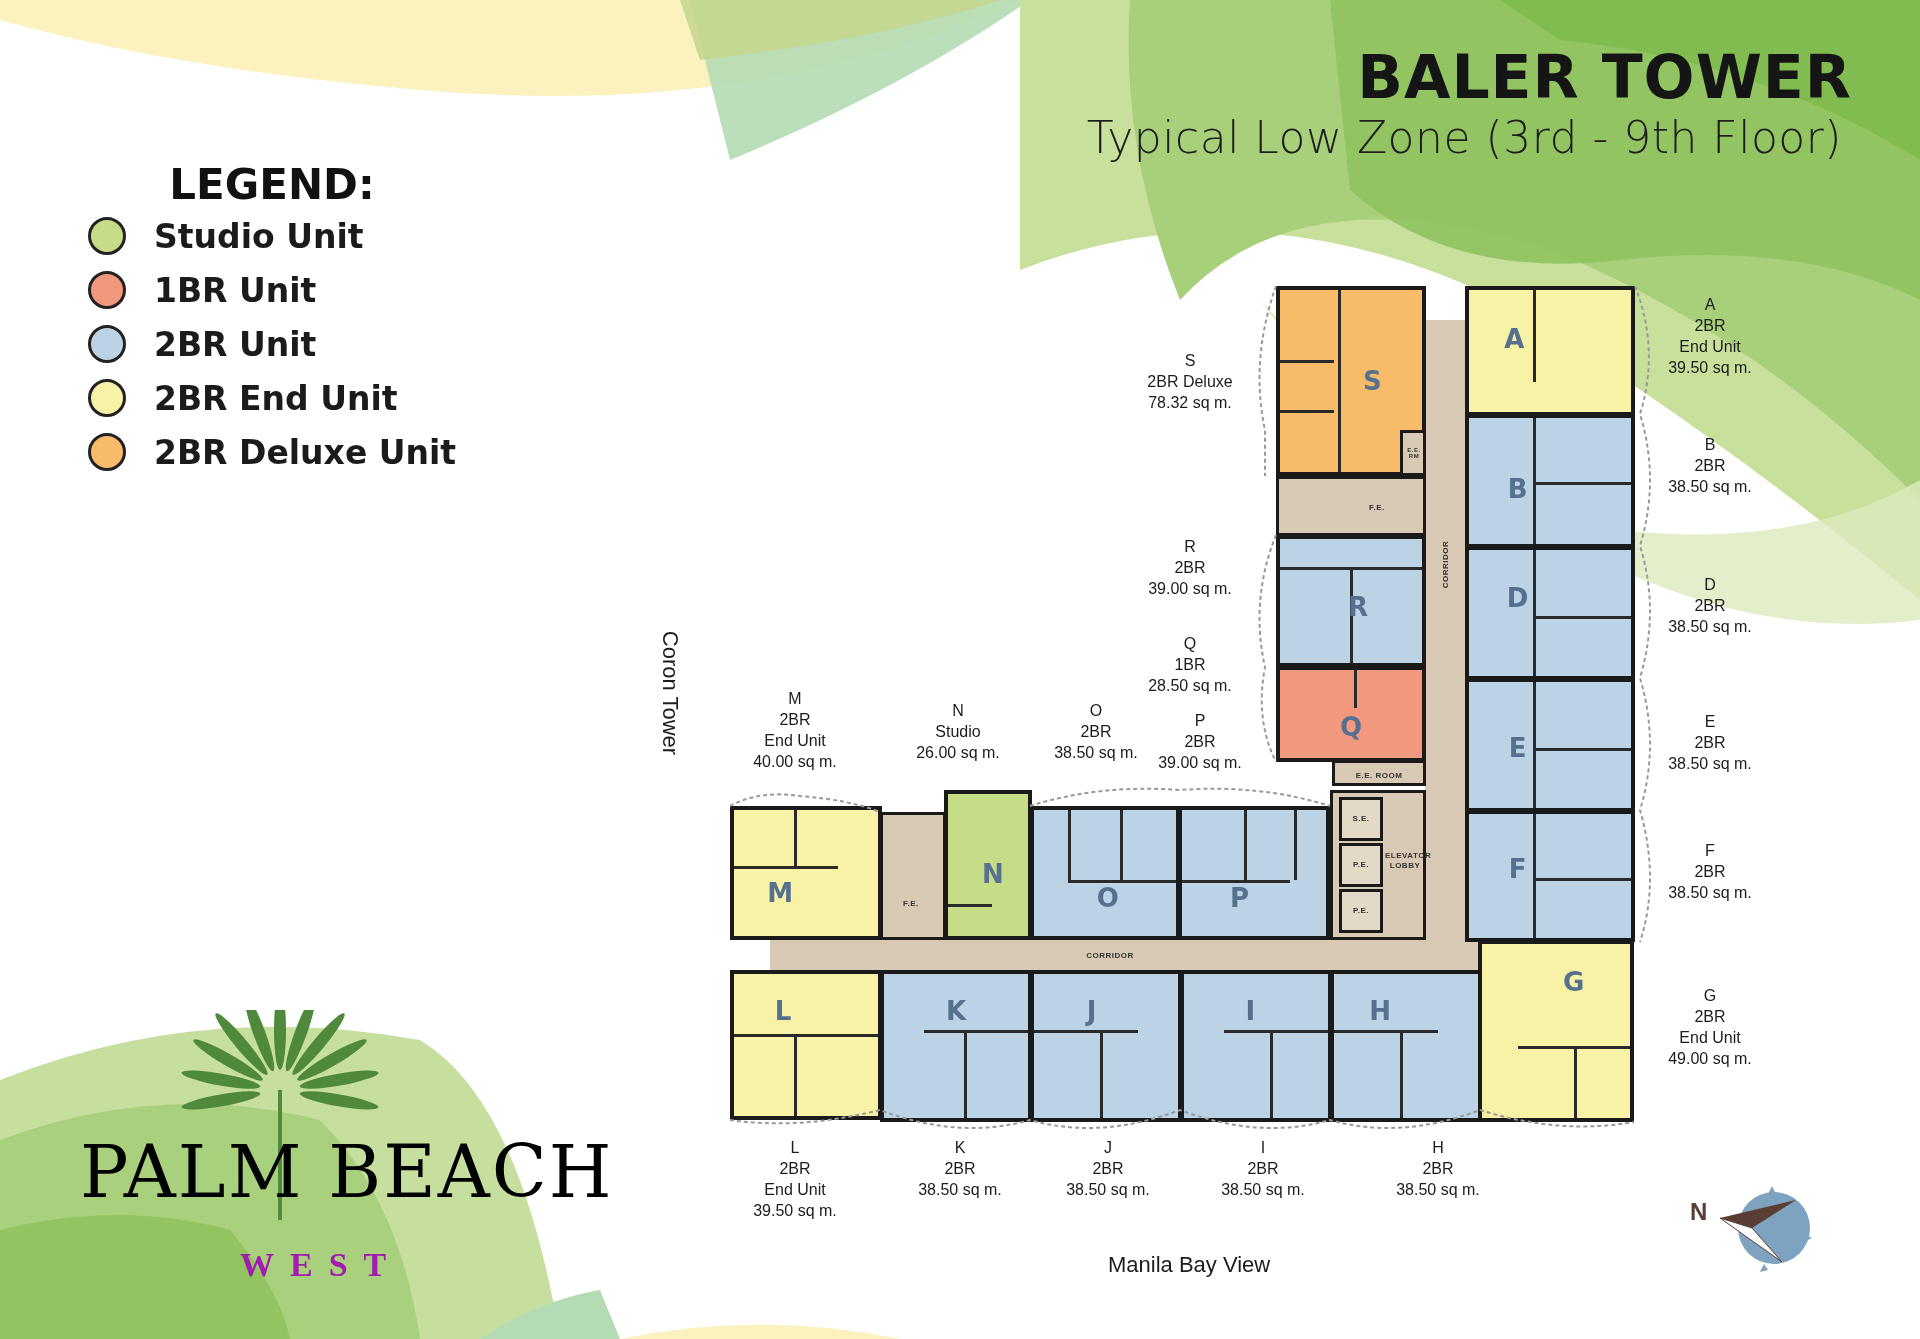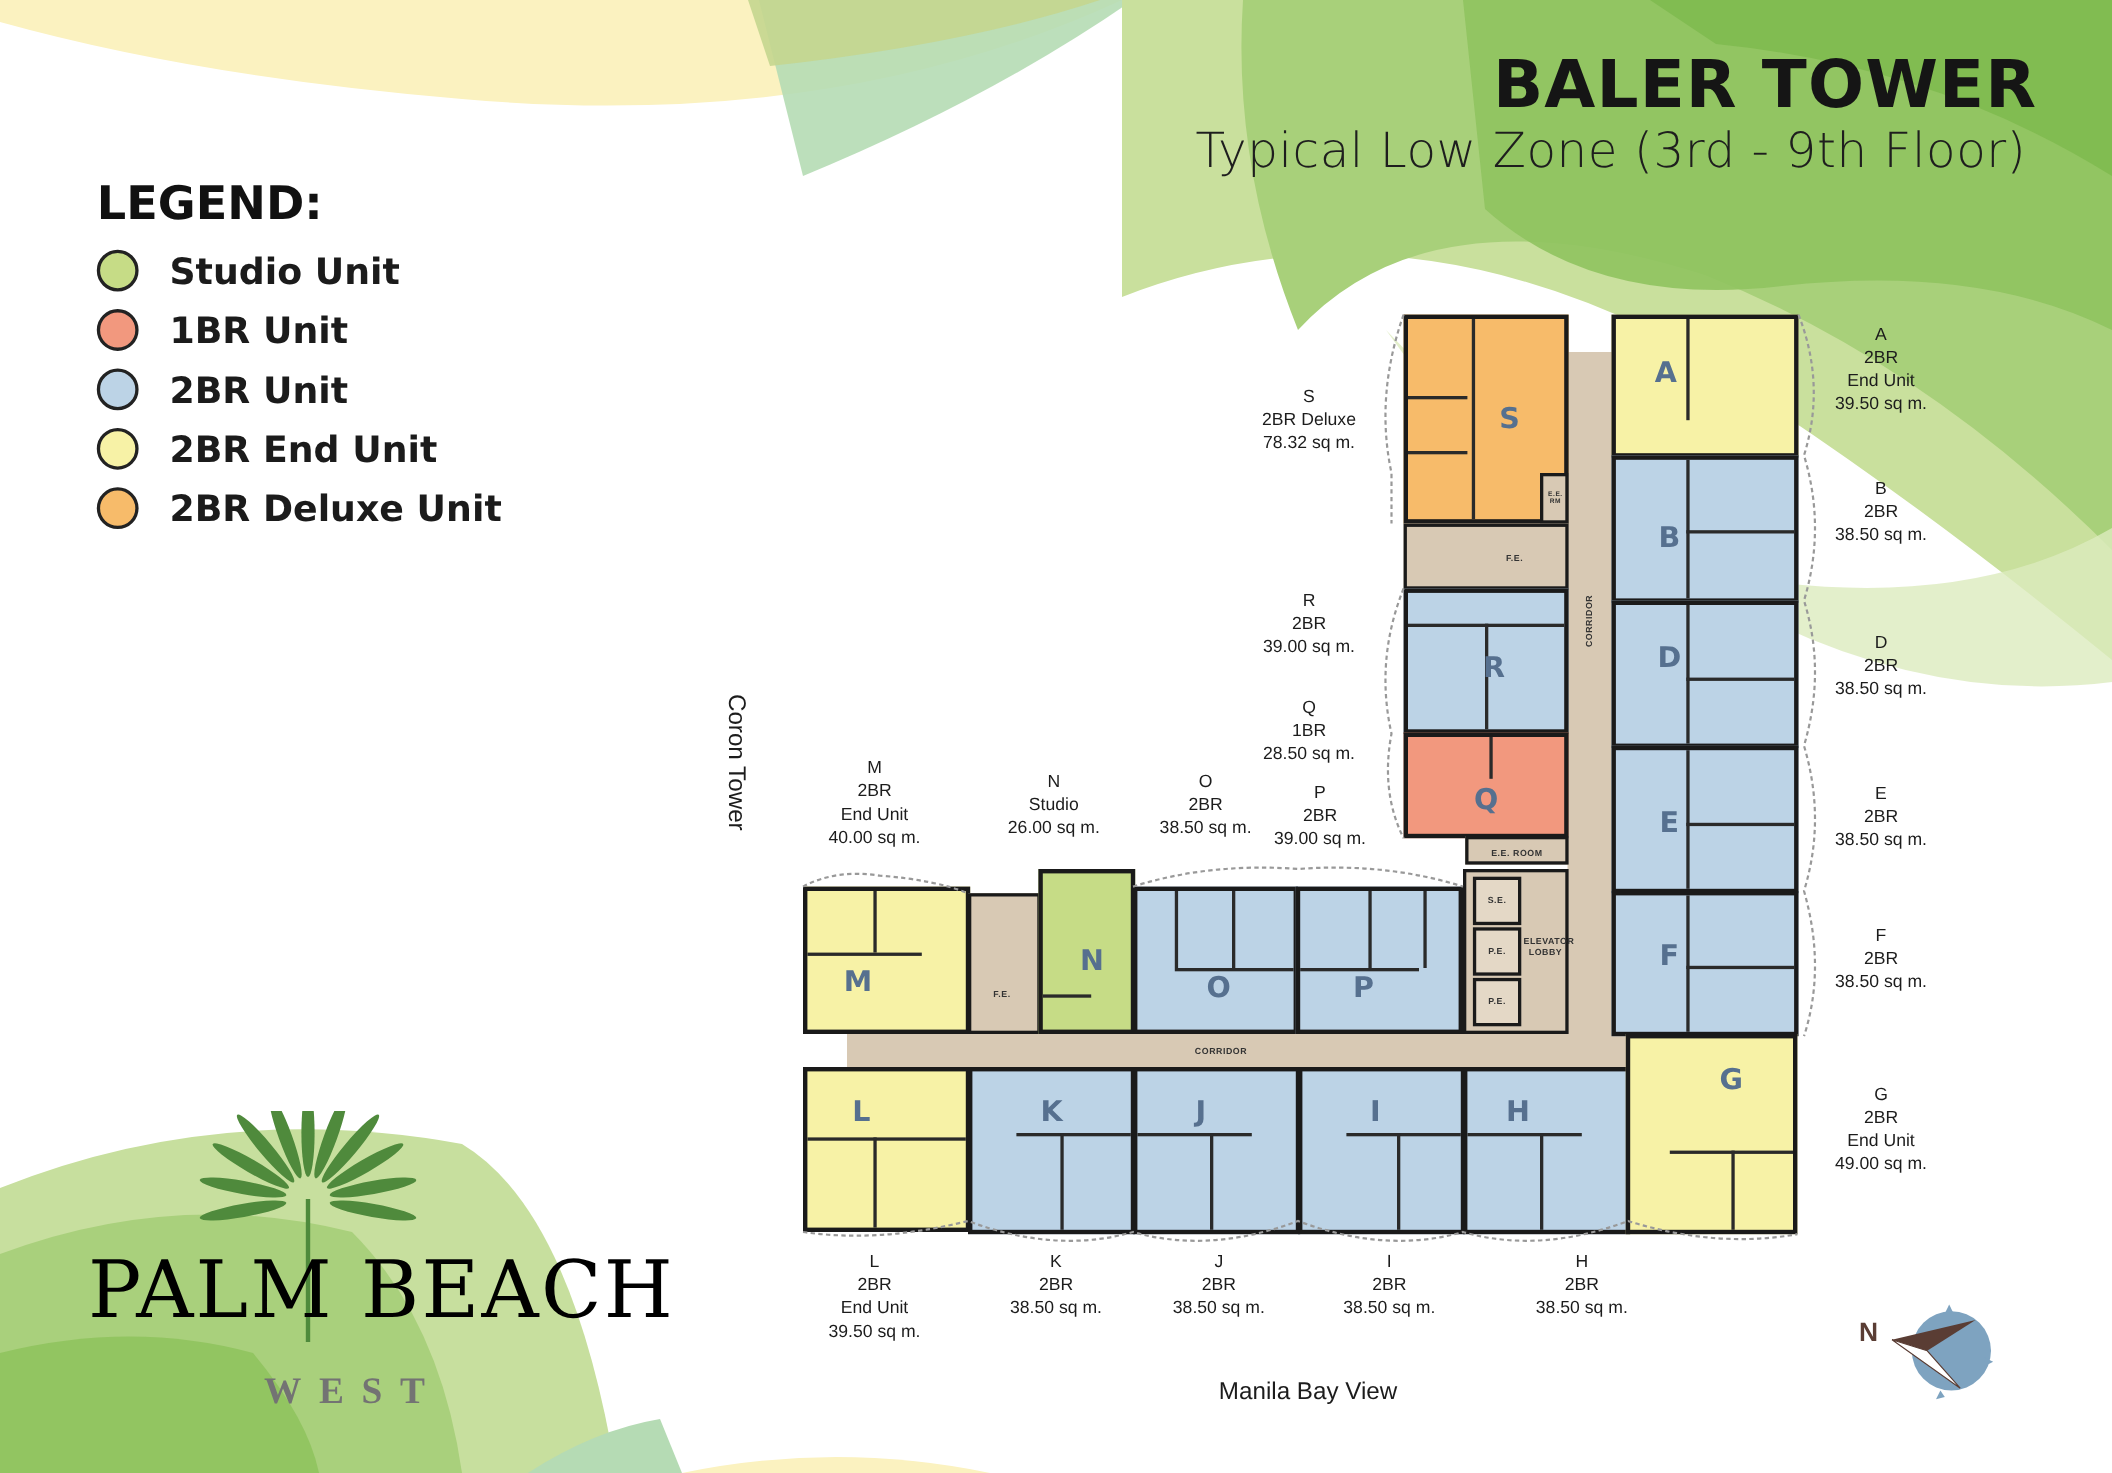"LEGEND:" .legend-title { margin-bottom: 10px -> none; text-align: none -> center }
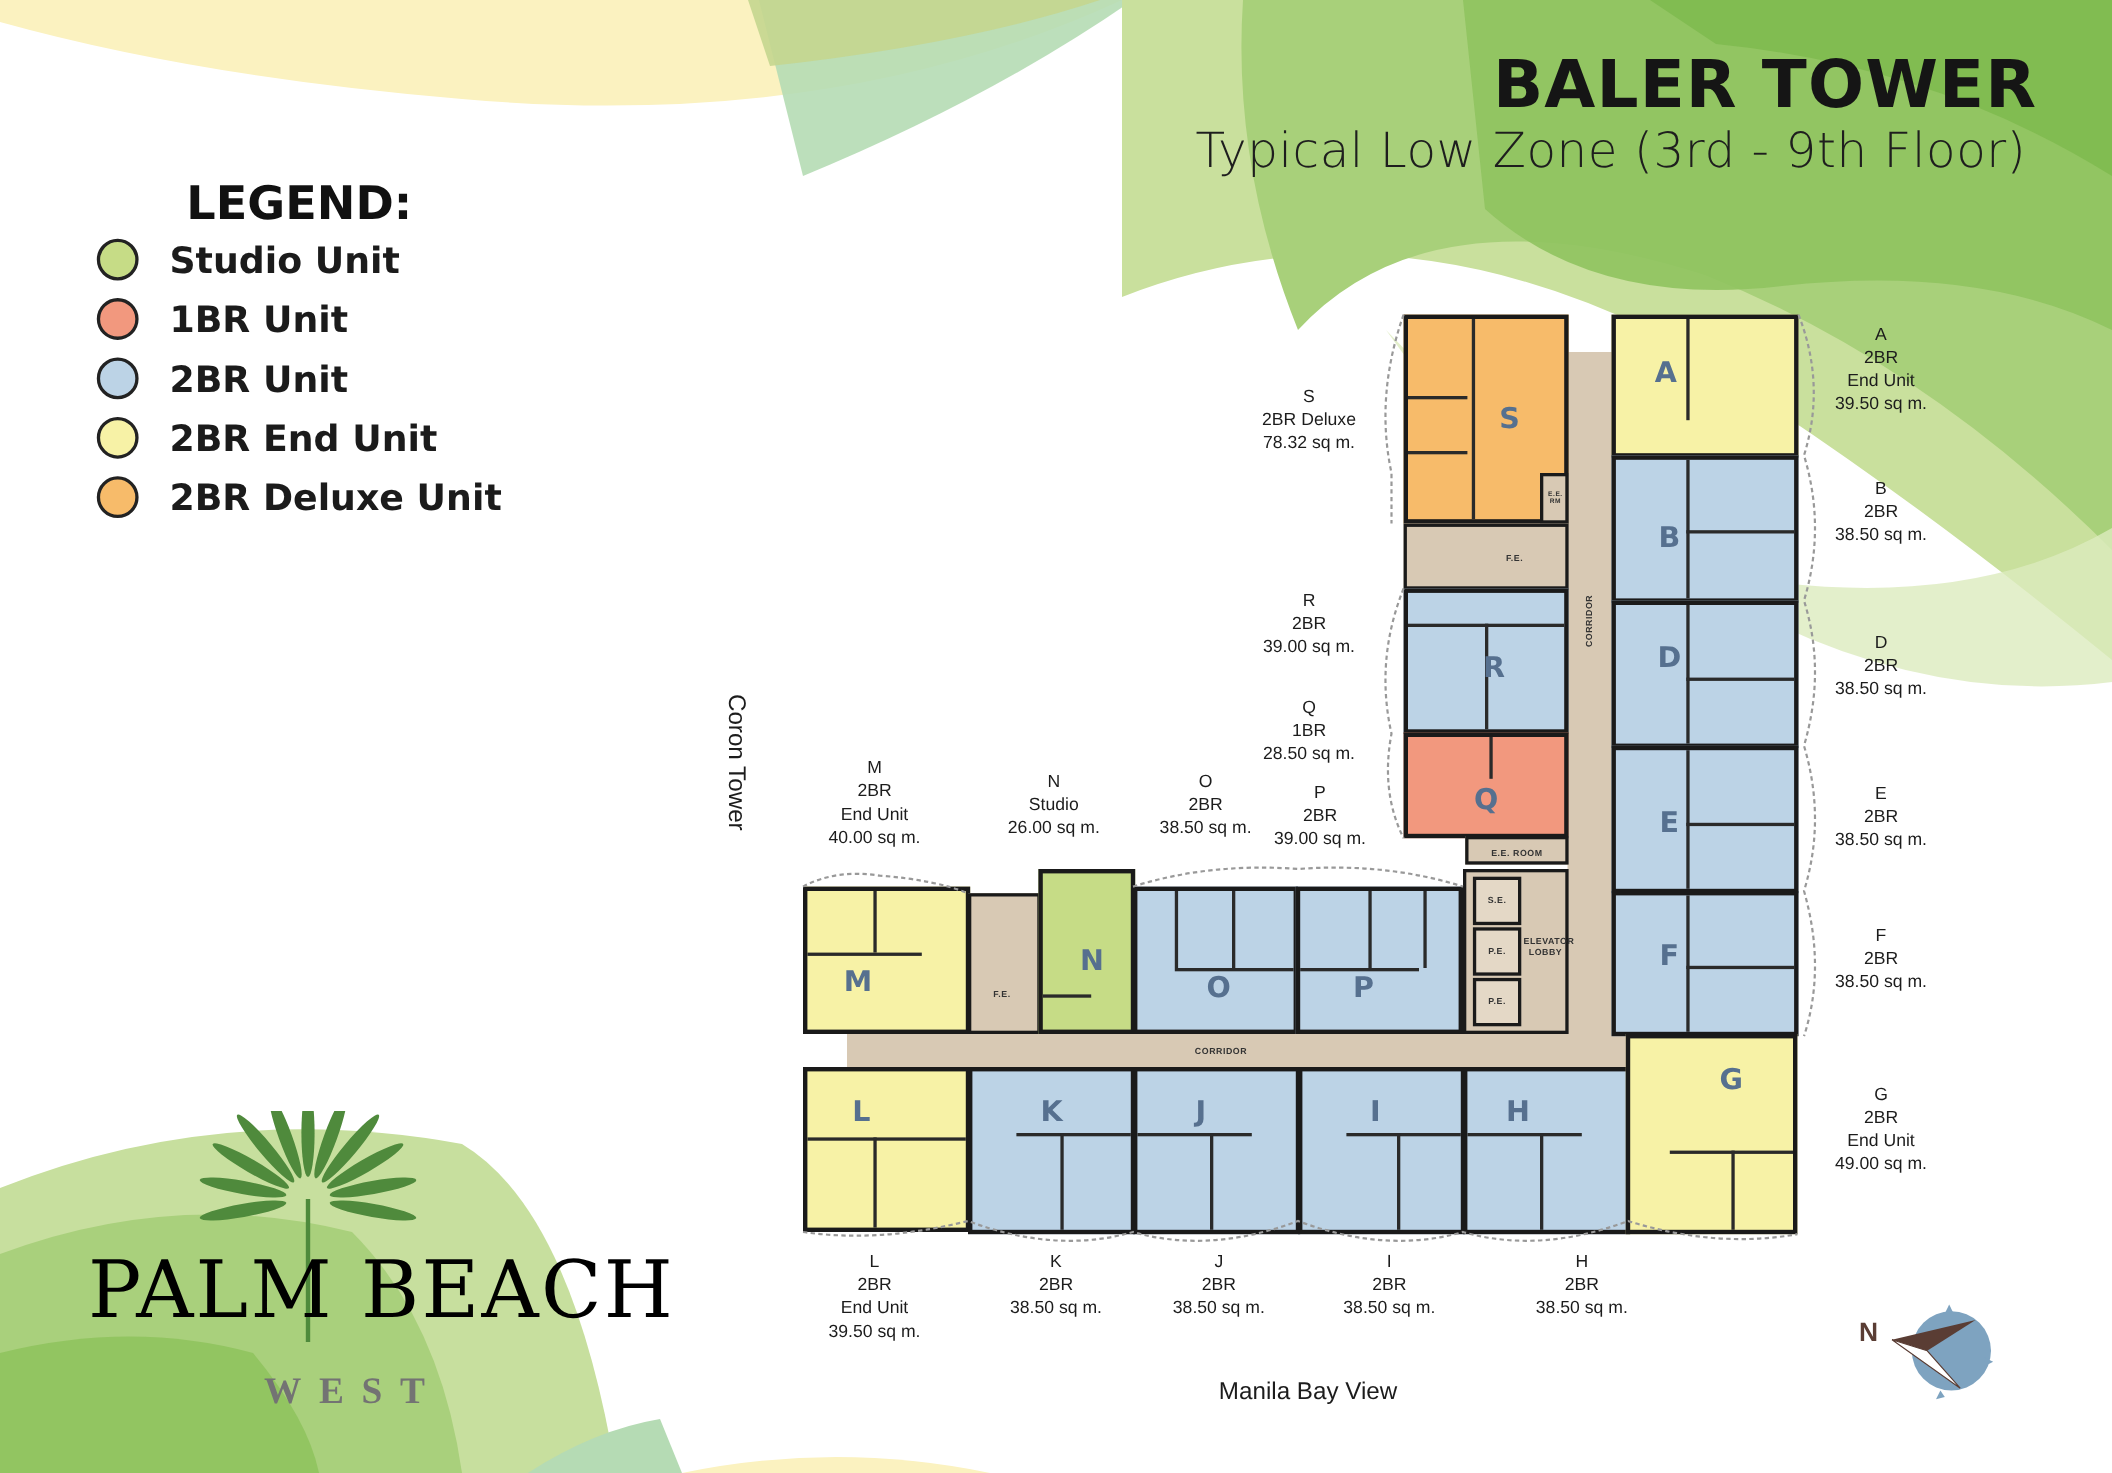"WEST" div { color: #737373 -> #a21caf }
